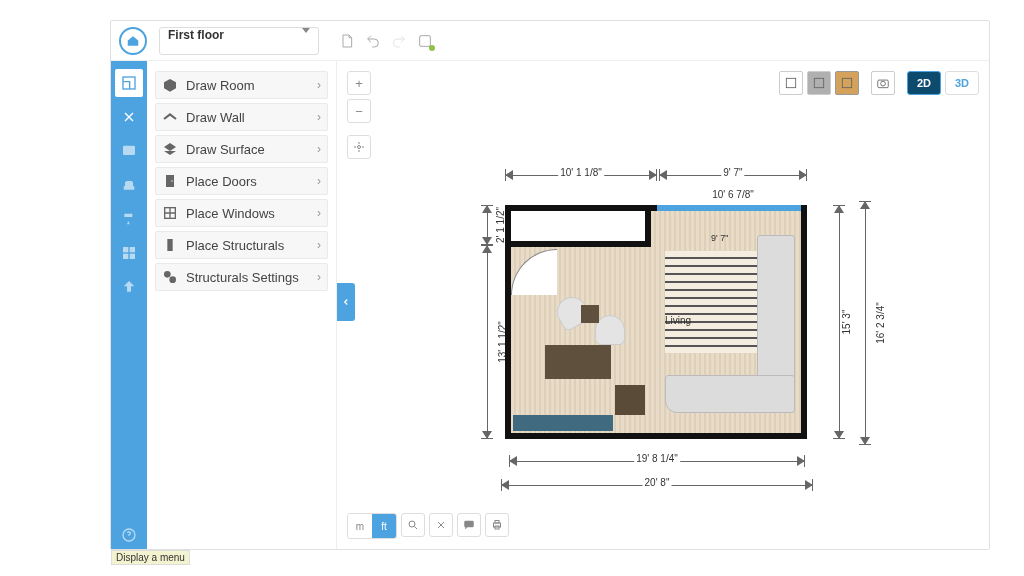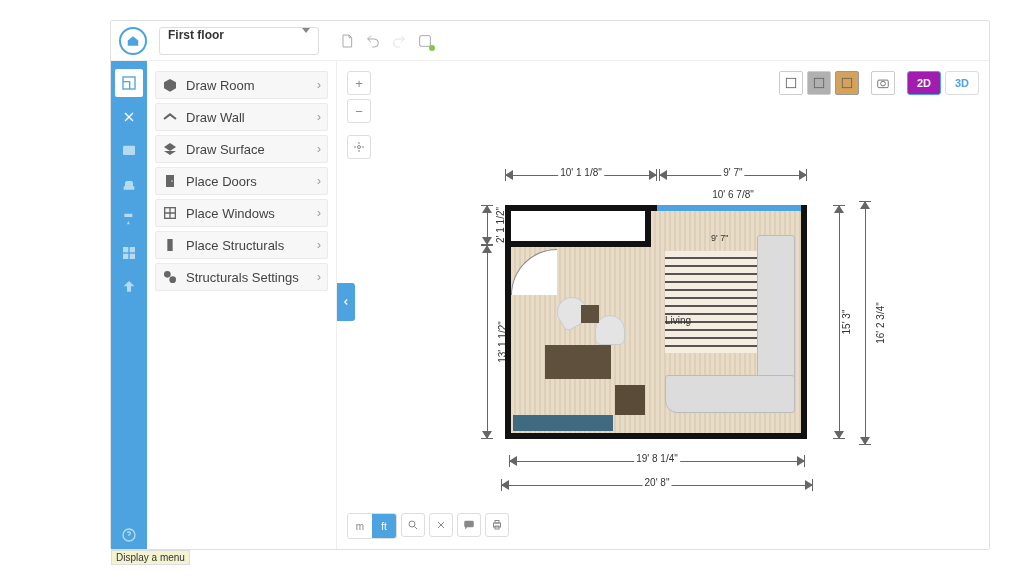"2D" .dim-pill.active { background: #a21caf -> #0c4a6e }
